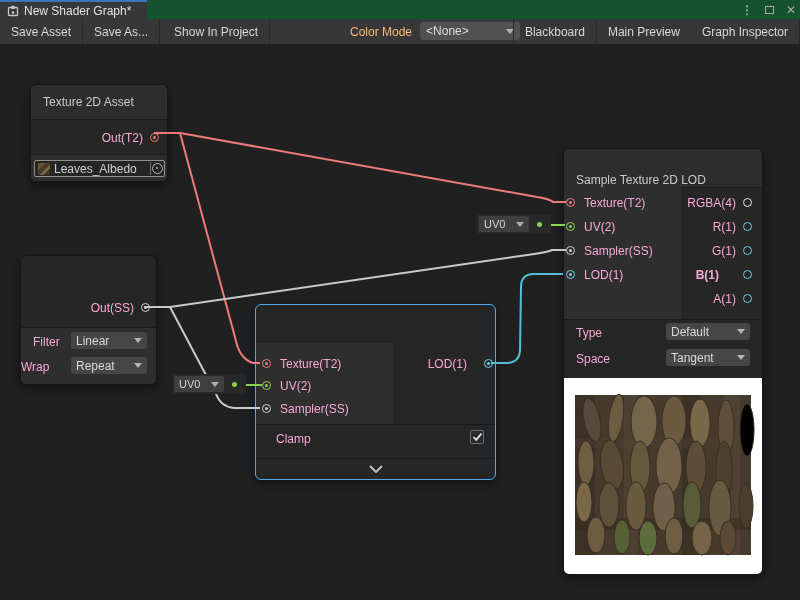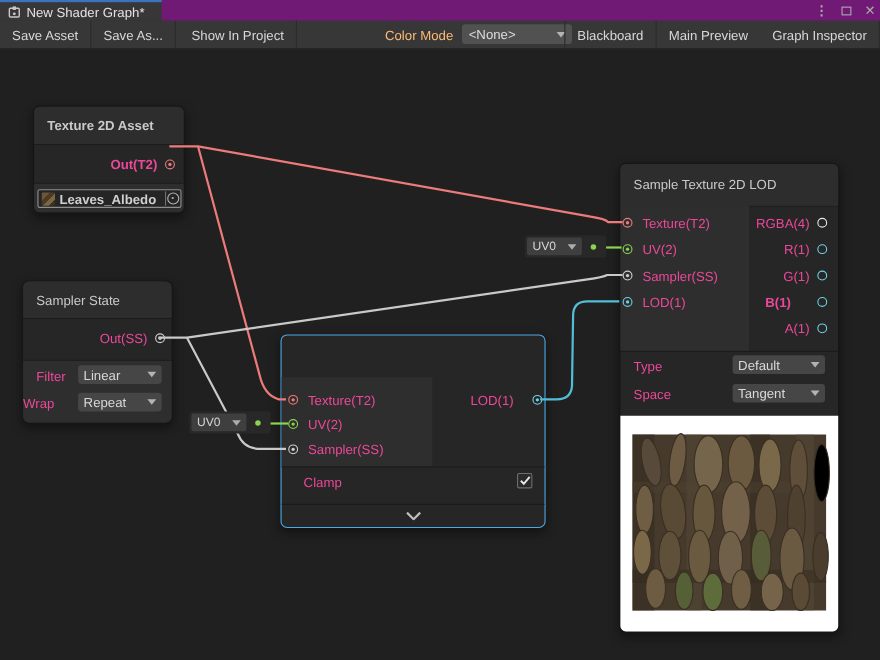"New Shader Graph*" .tabstrip { background: #701a75 -> #14532d }
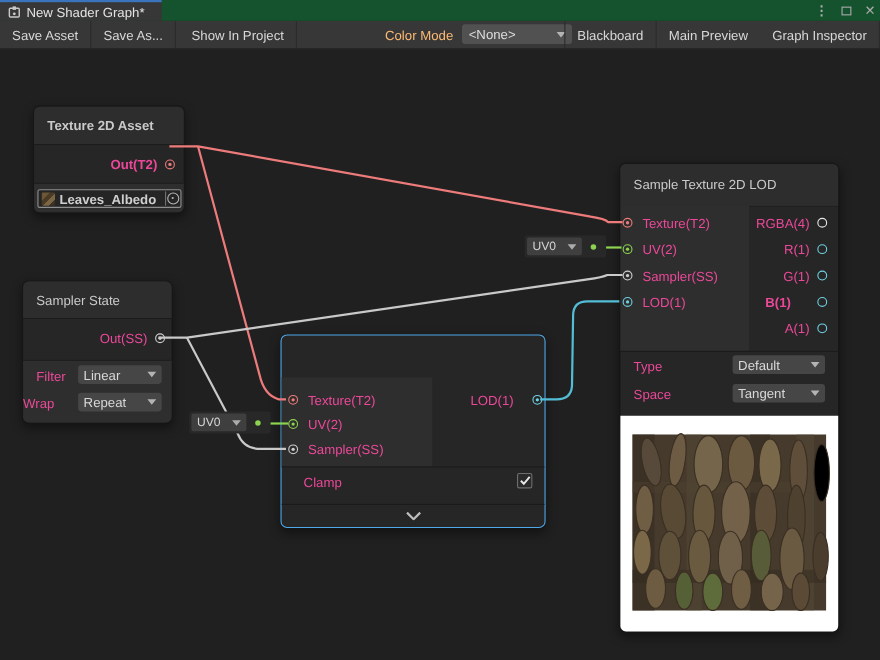"Texture 2D Asset" div.node { font-weight: bold -> none; top: 96px -> 84px }
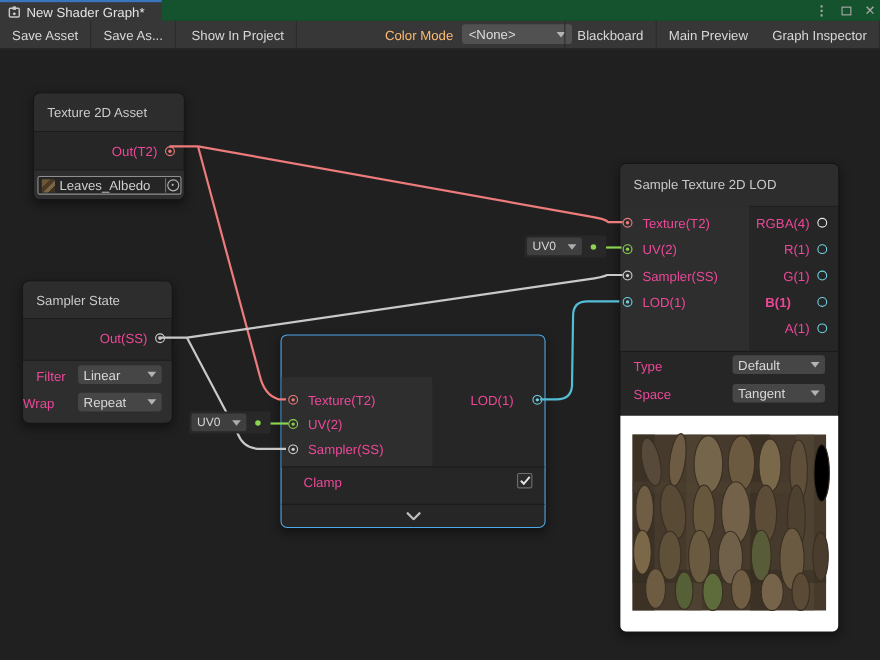"Out(T2)" .plabel { color: #ec4899 -> #f9a8d4 }
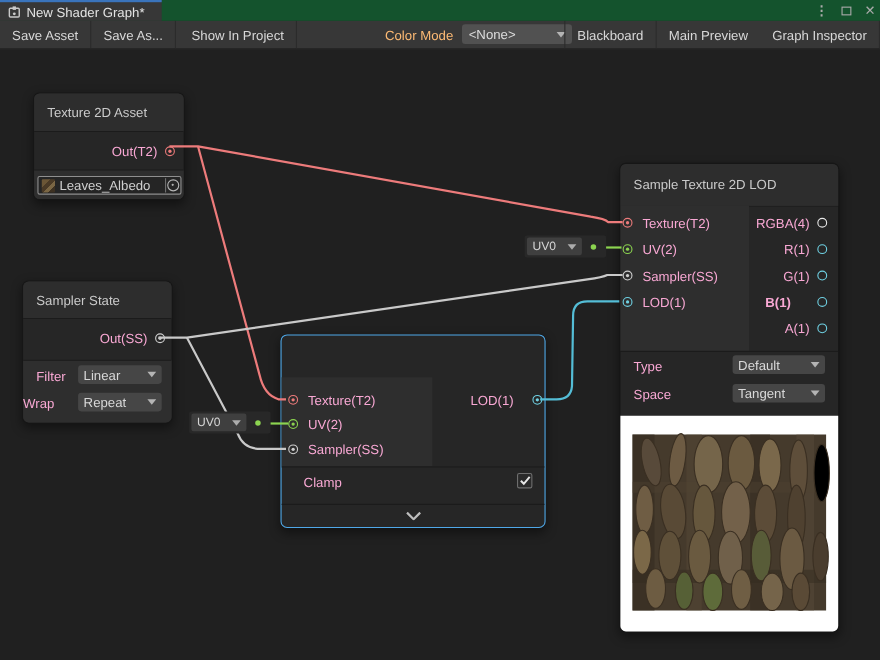"Sample Texture 2D LOD" div.node-header { align-items: none -> flex-end }
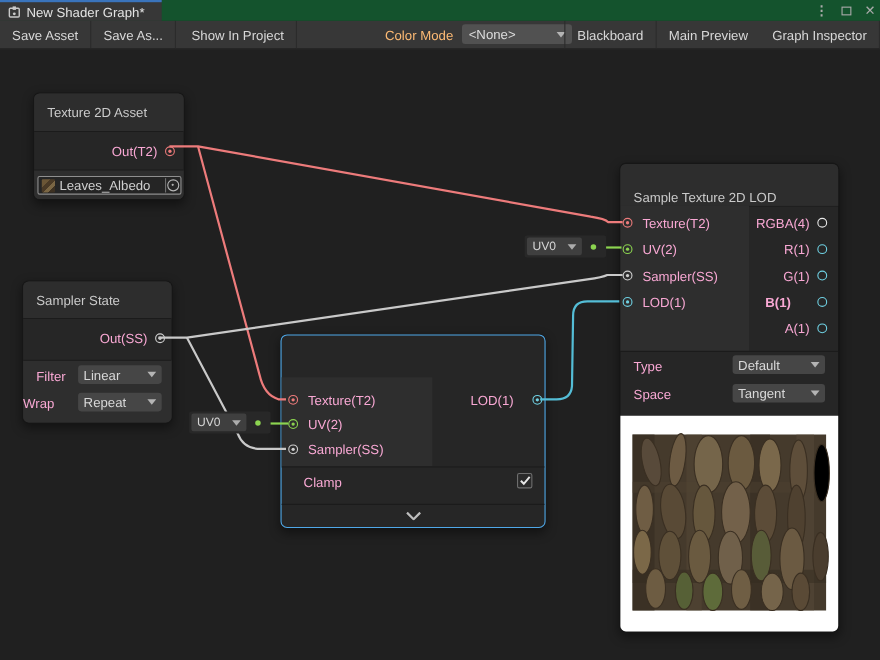"Sampler State" div.node-header { html: <div> <span>Sampler State</span> </div> -> none }
